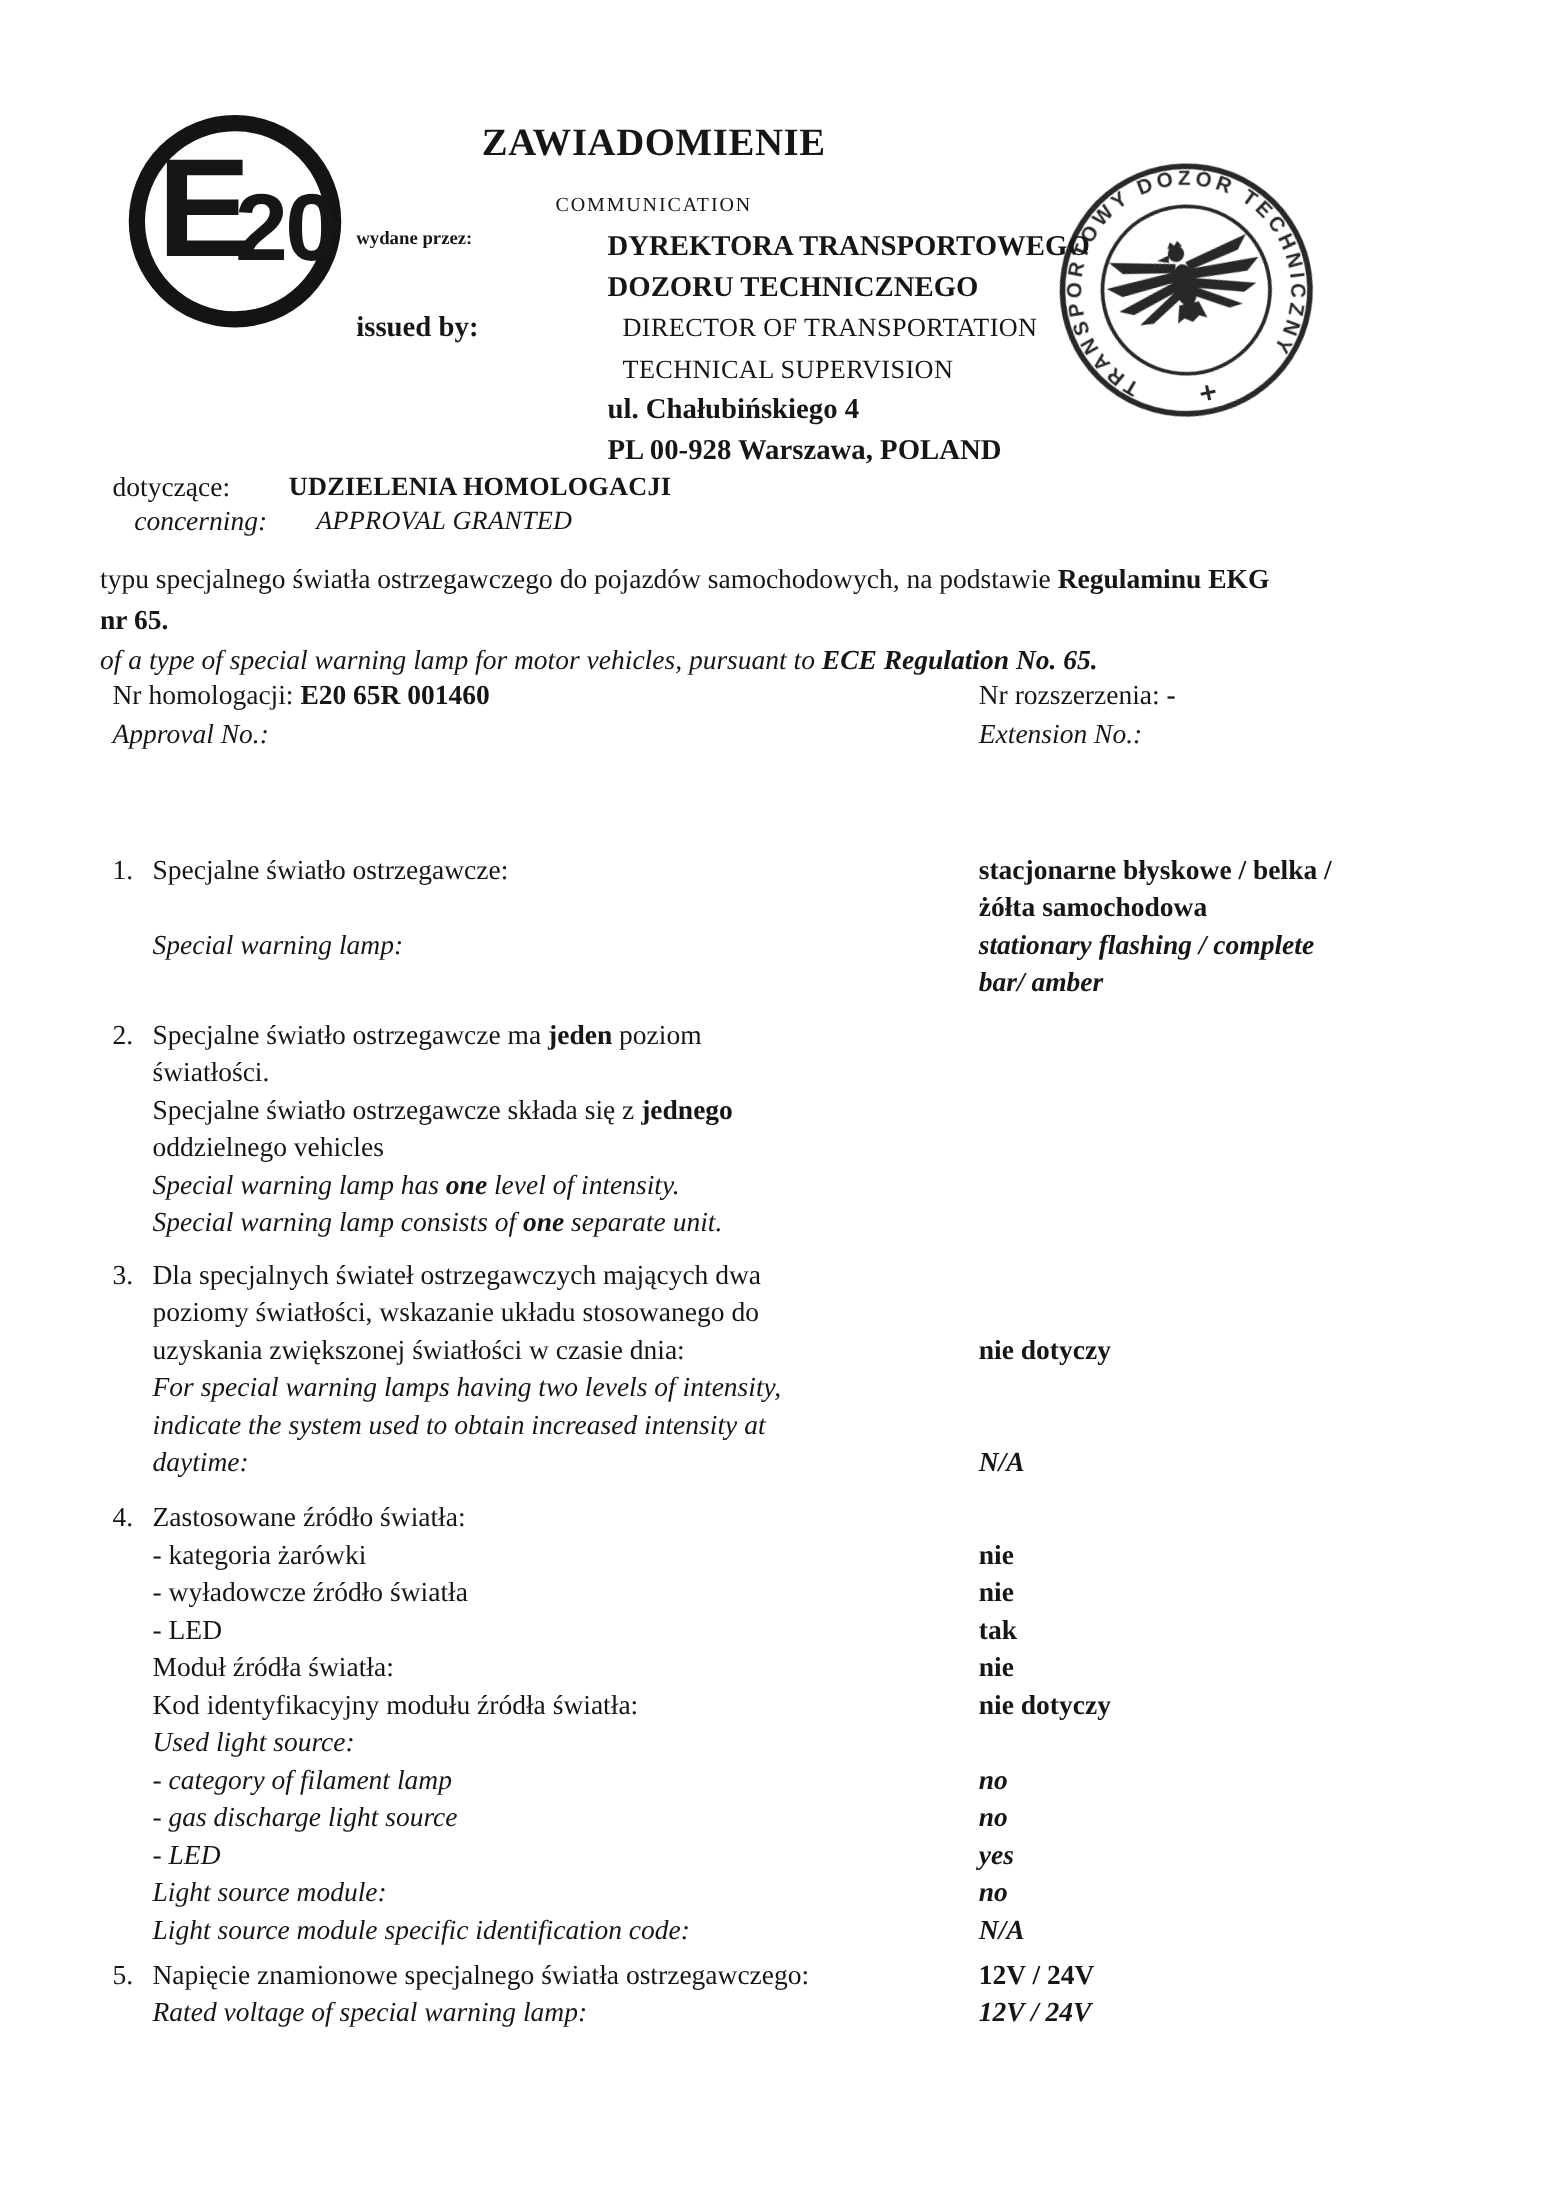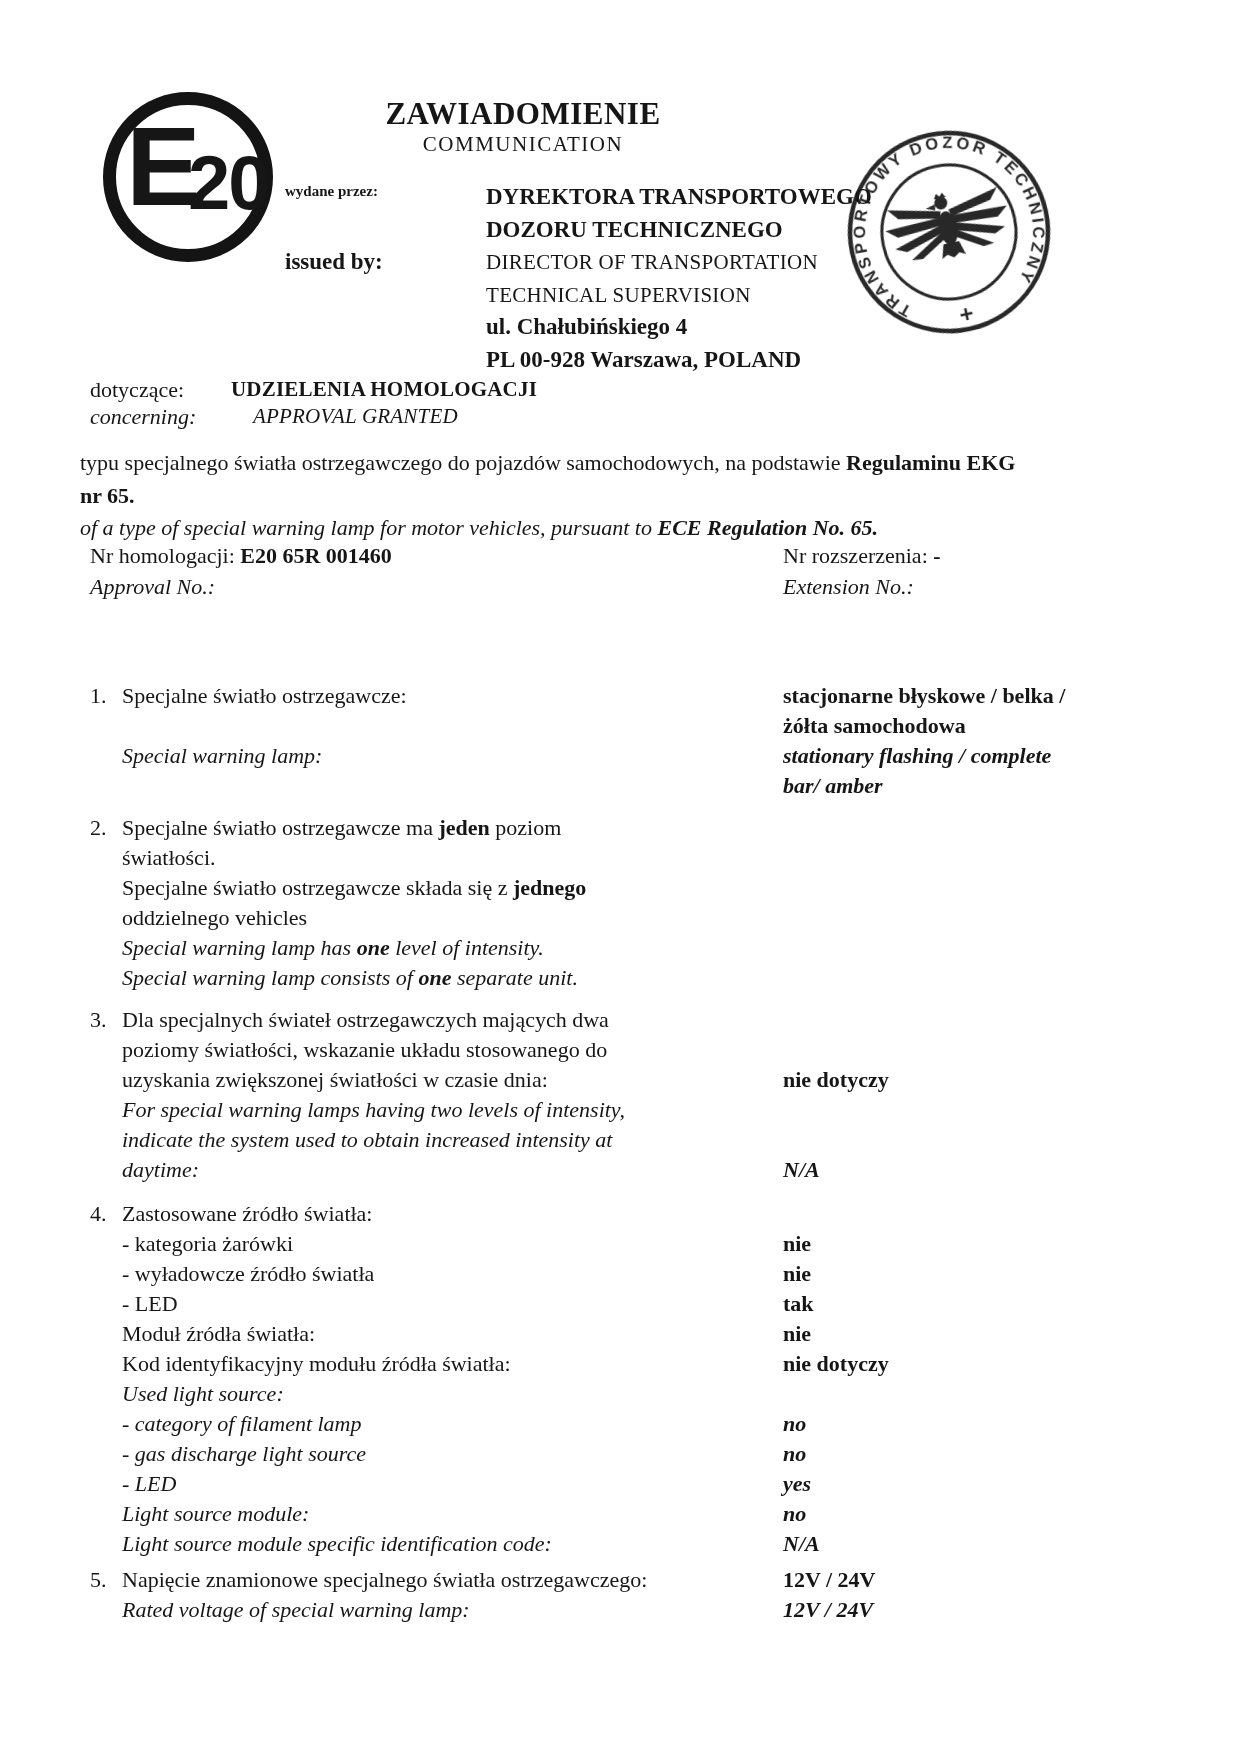"COMMUNICATION" .doc-subtitle { font-size: 21px -> 16px; margin-top: 0 -> 24px }
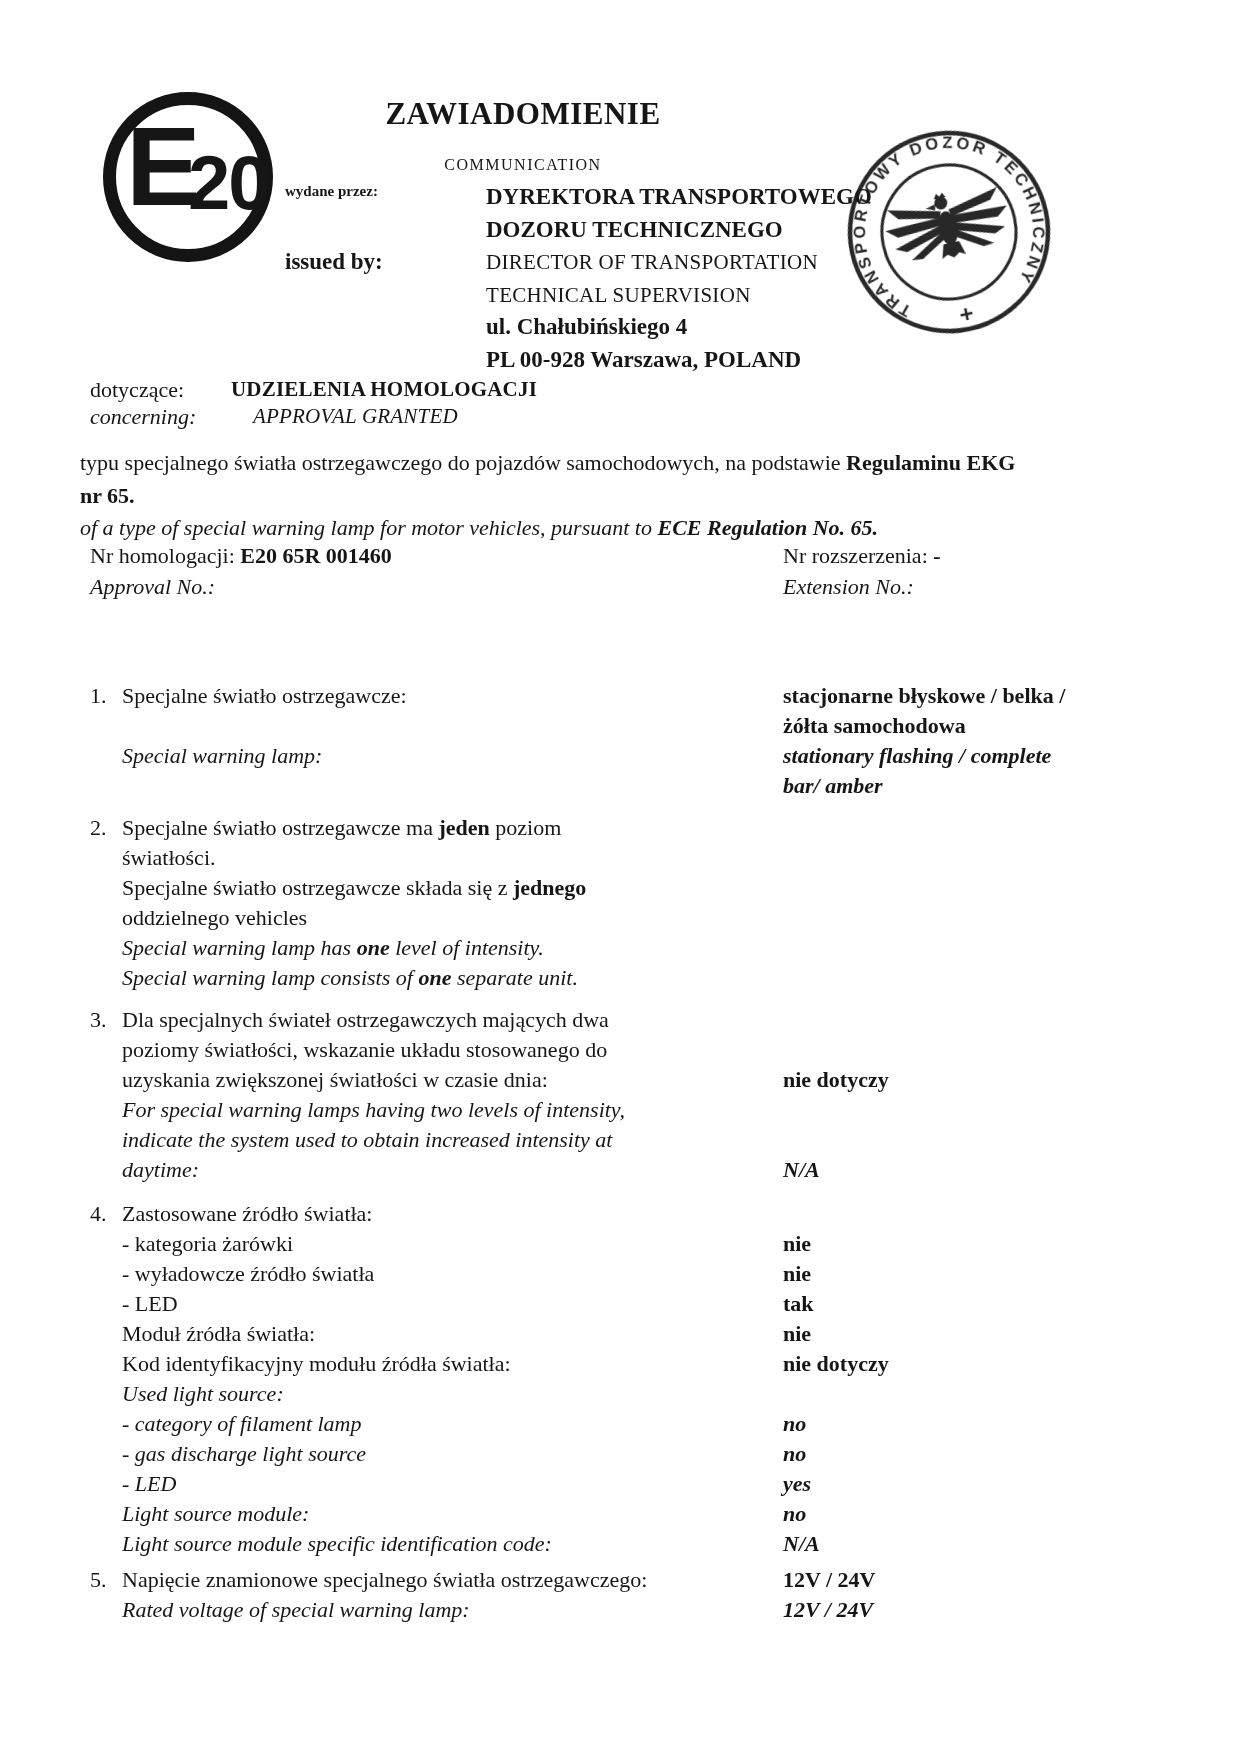"DIRECTOR OF TRANSPORTATION" .issuer .ln-n { margin-left: none -> 12px }
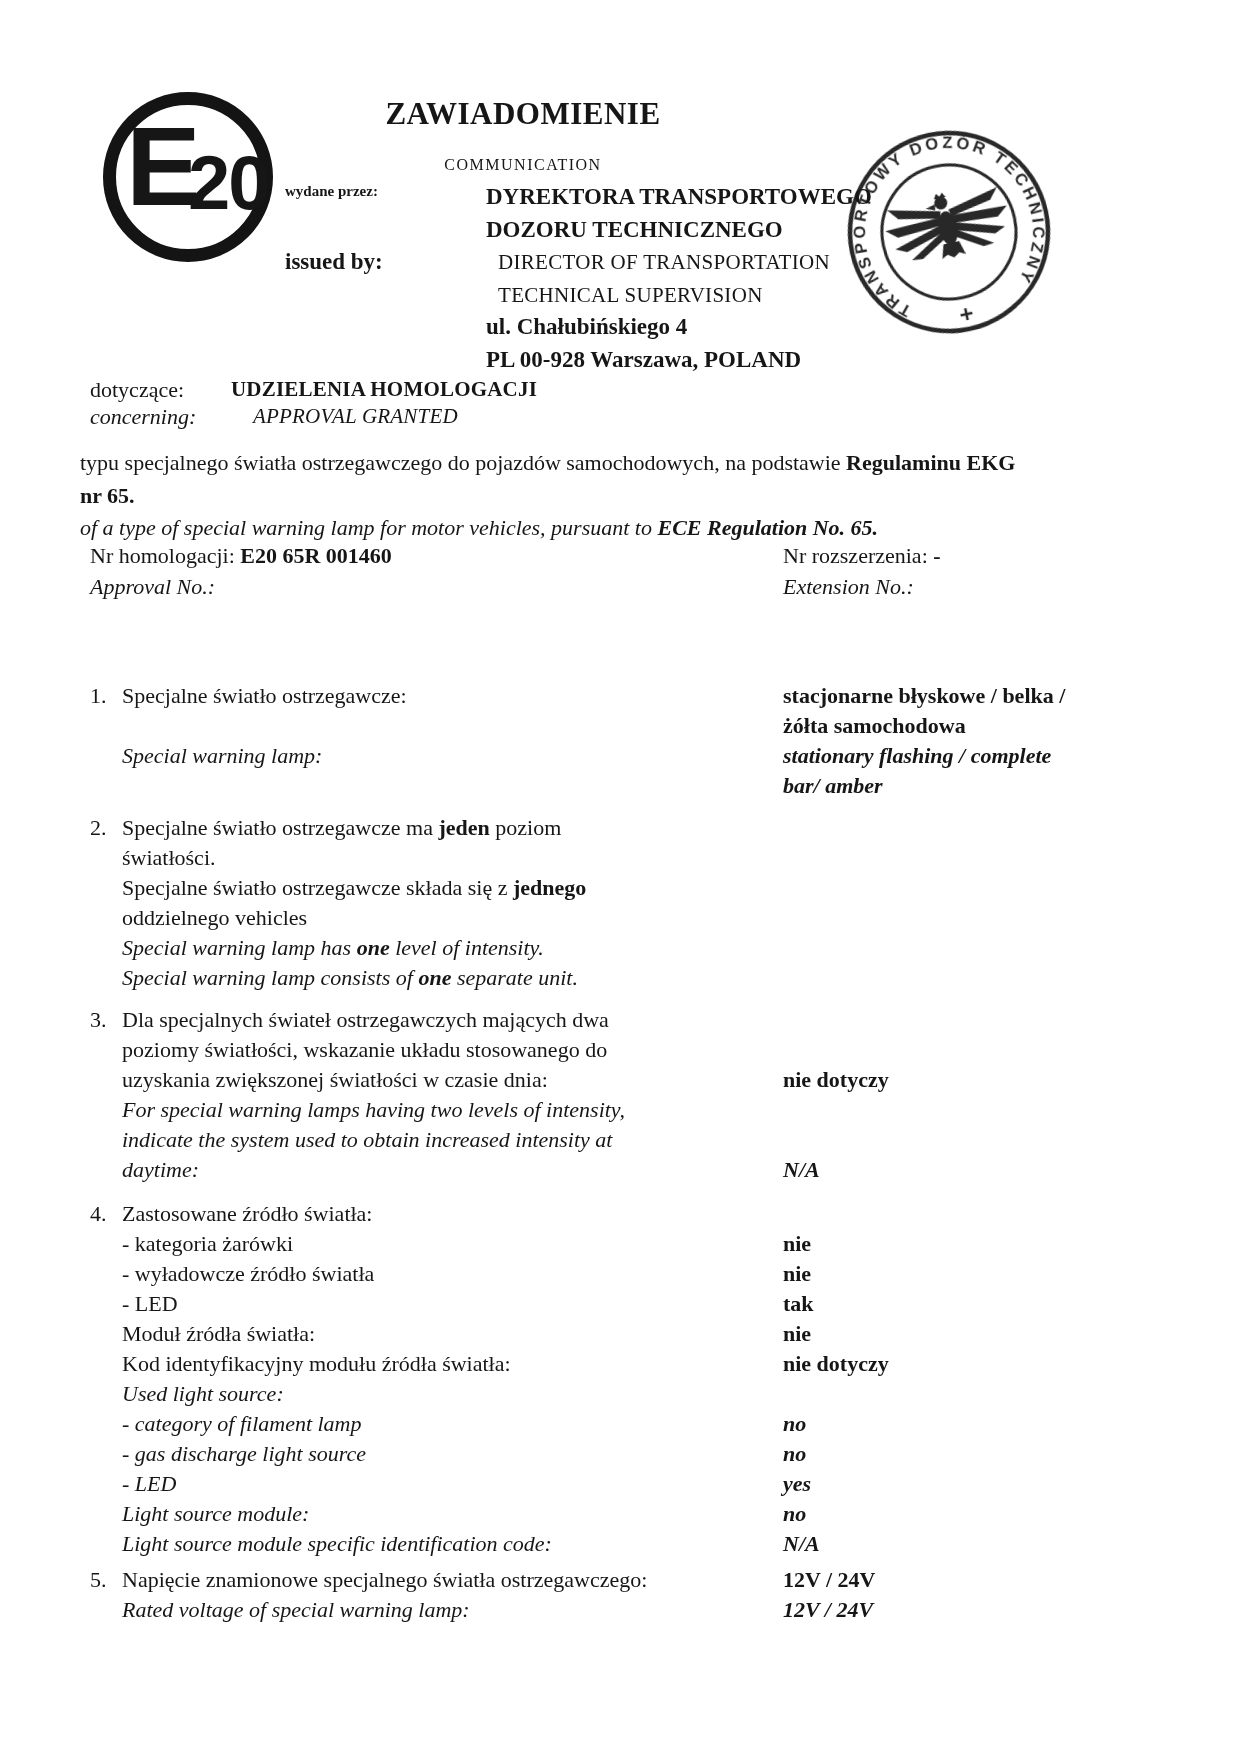"concerning:" .i { text-align: none -> center }
